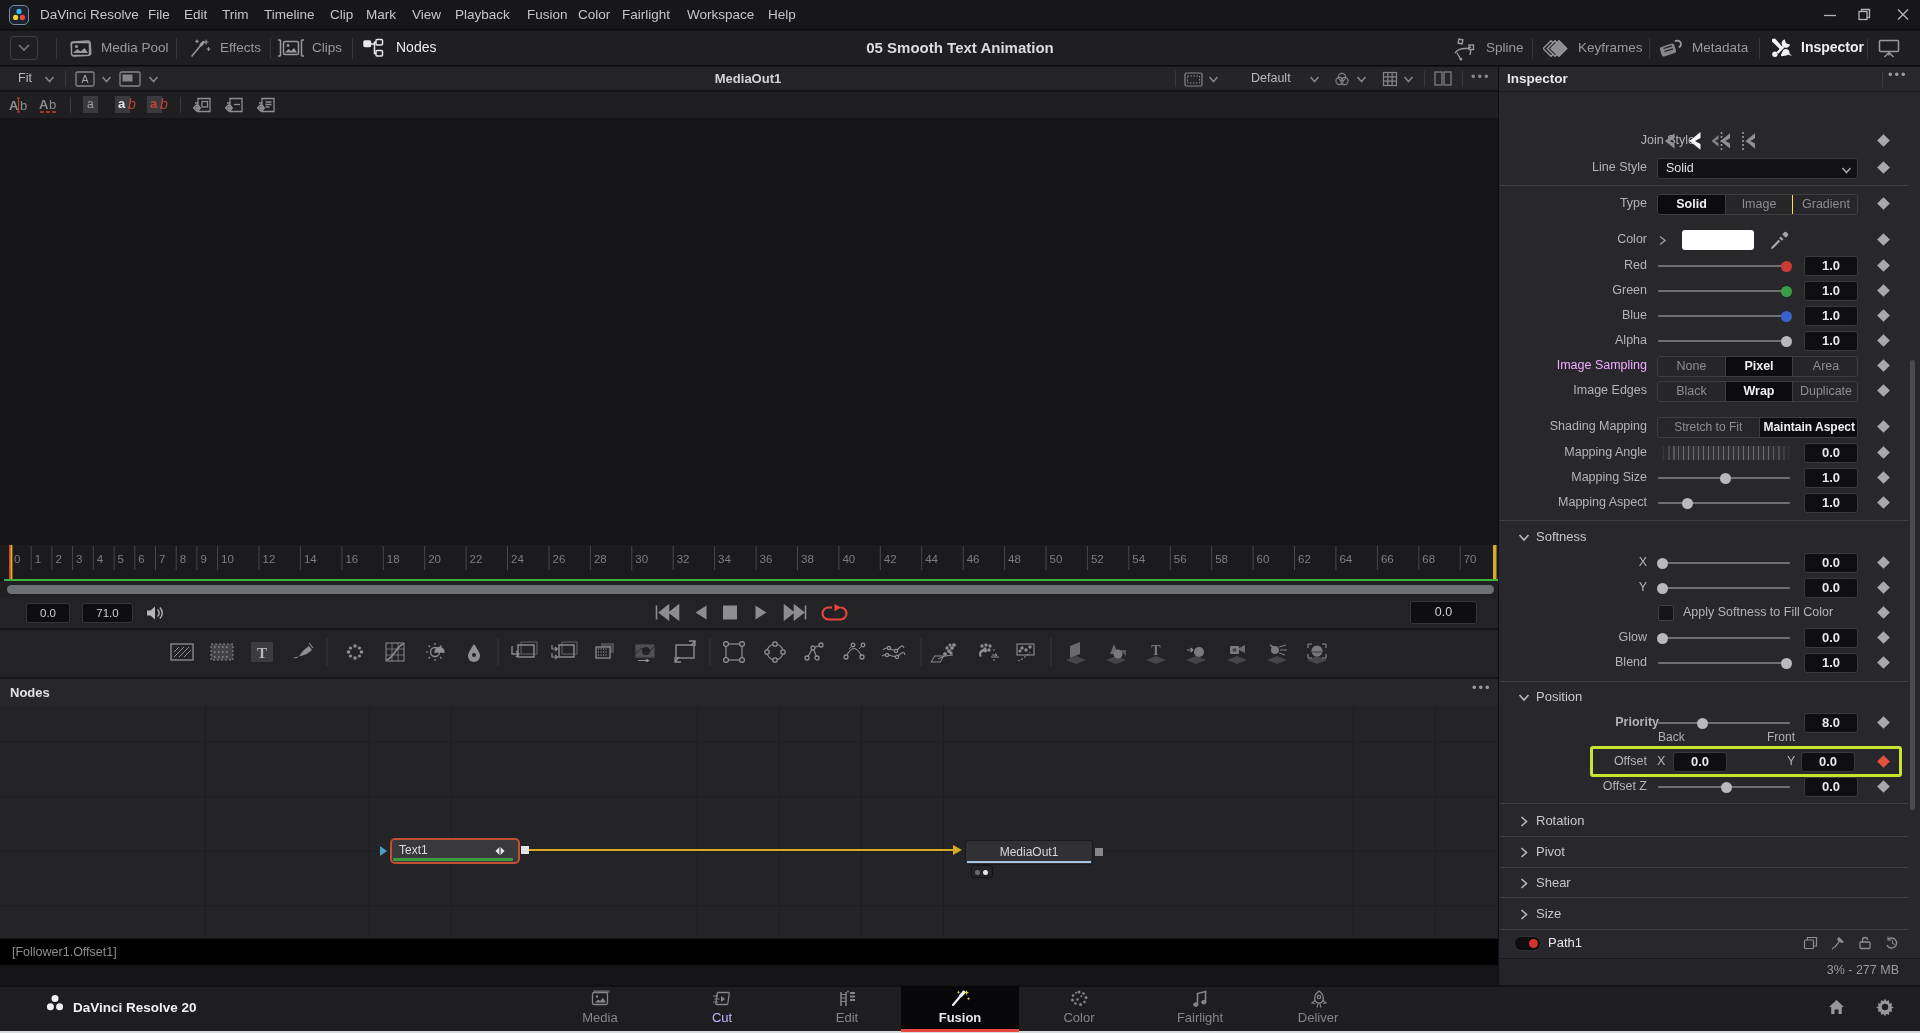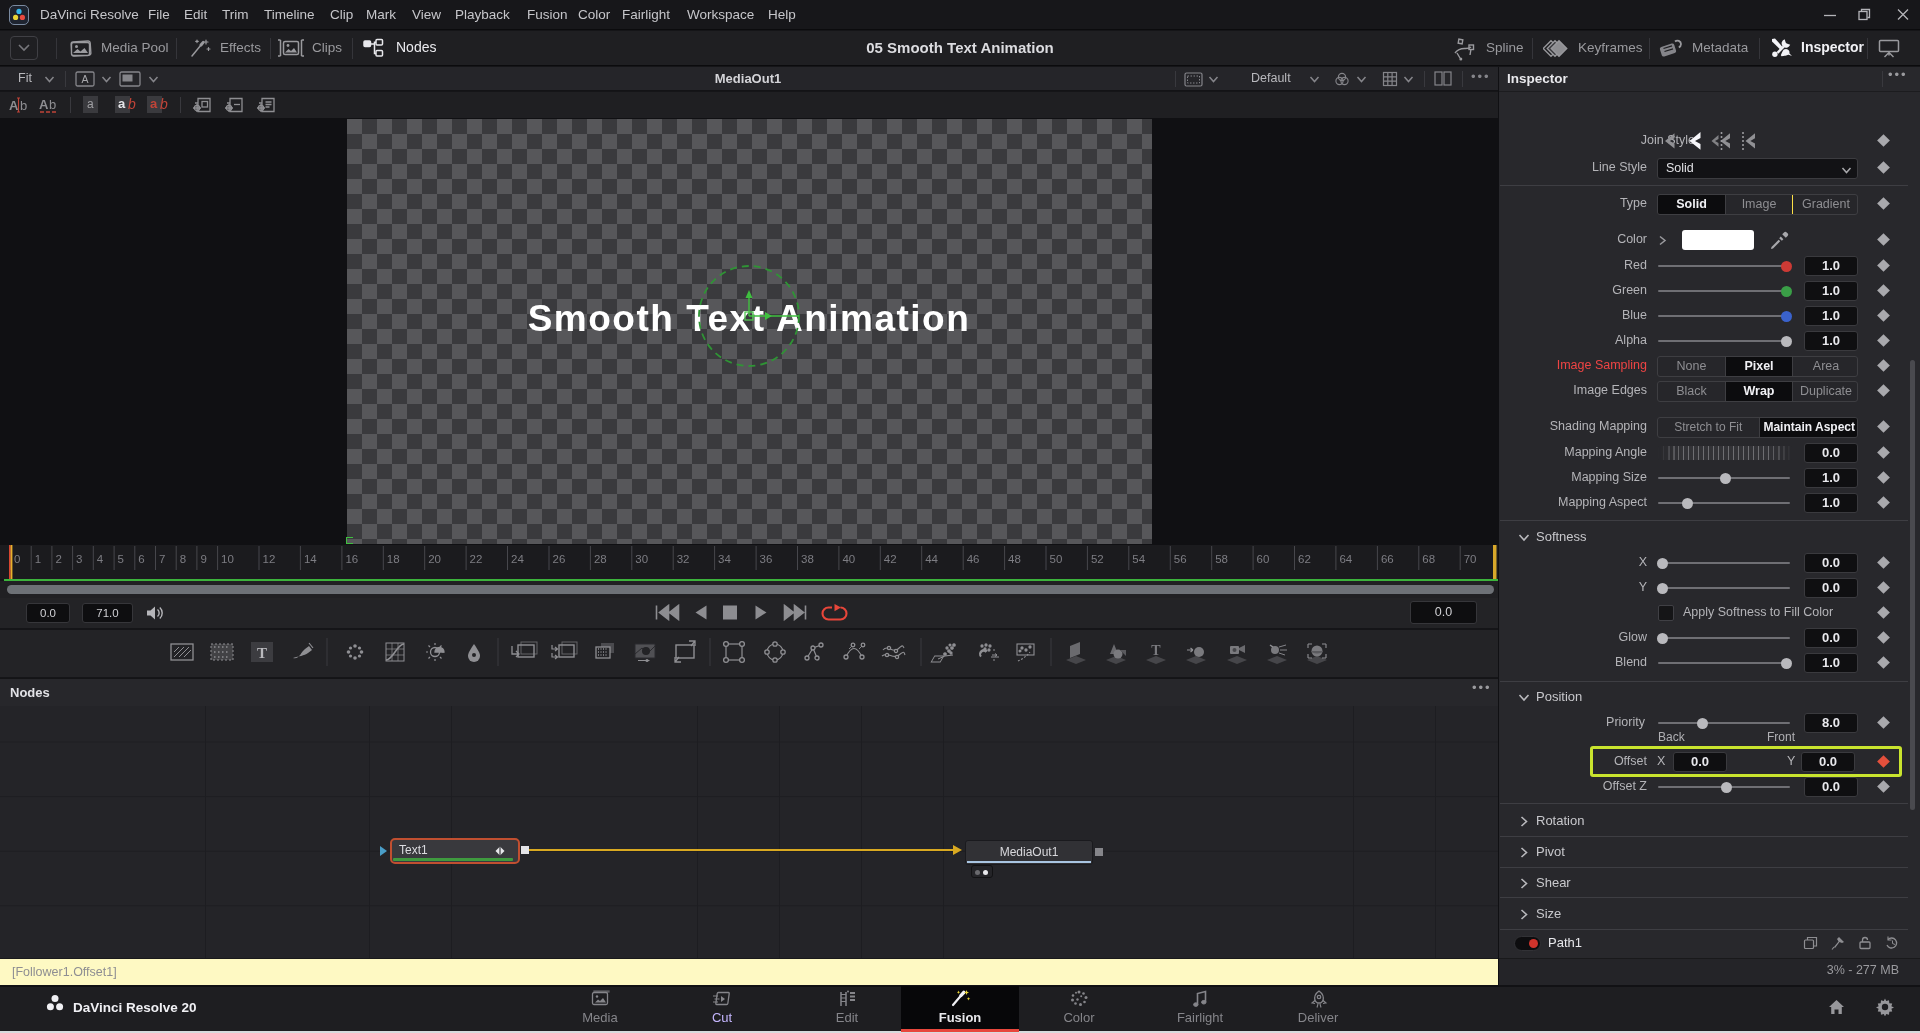"Smooth Text Animation" div.abs { html: <div> <div></div> <span>Smooth Text Animation</span> <svg> <circle></circle> <path></path> <path></path> <path></path> <path></path> <rect></rect> </svg> <div></div> </div> -> none }
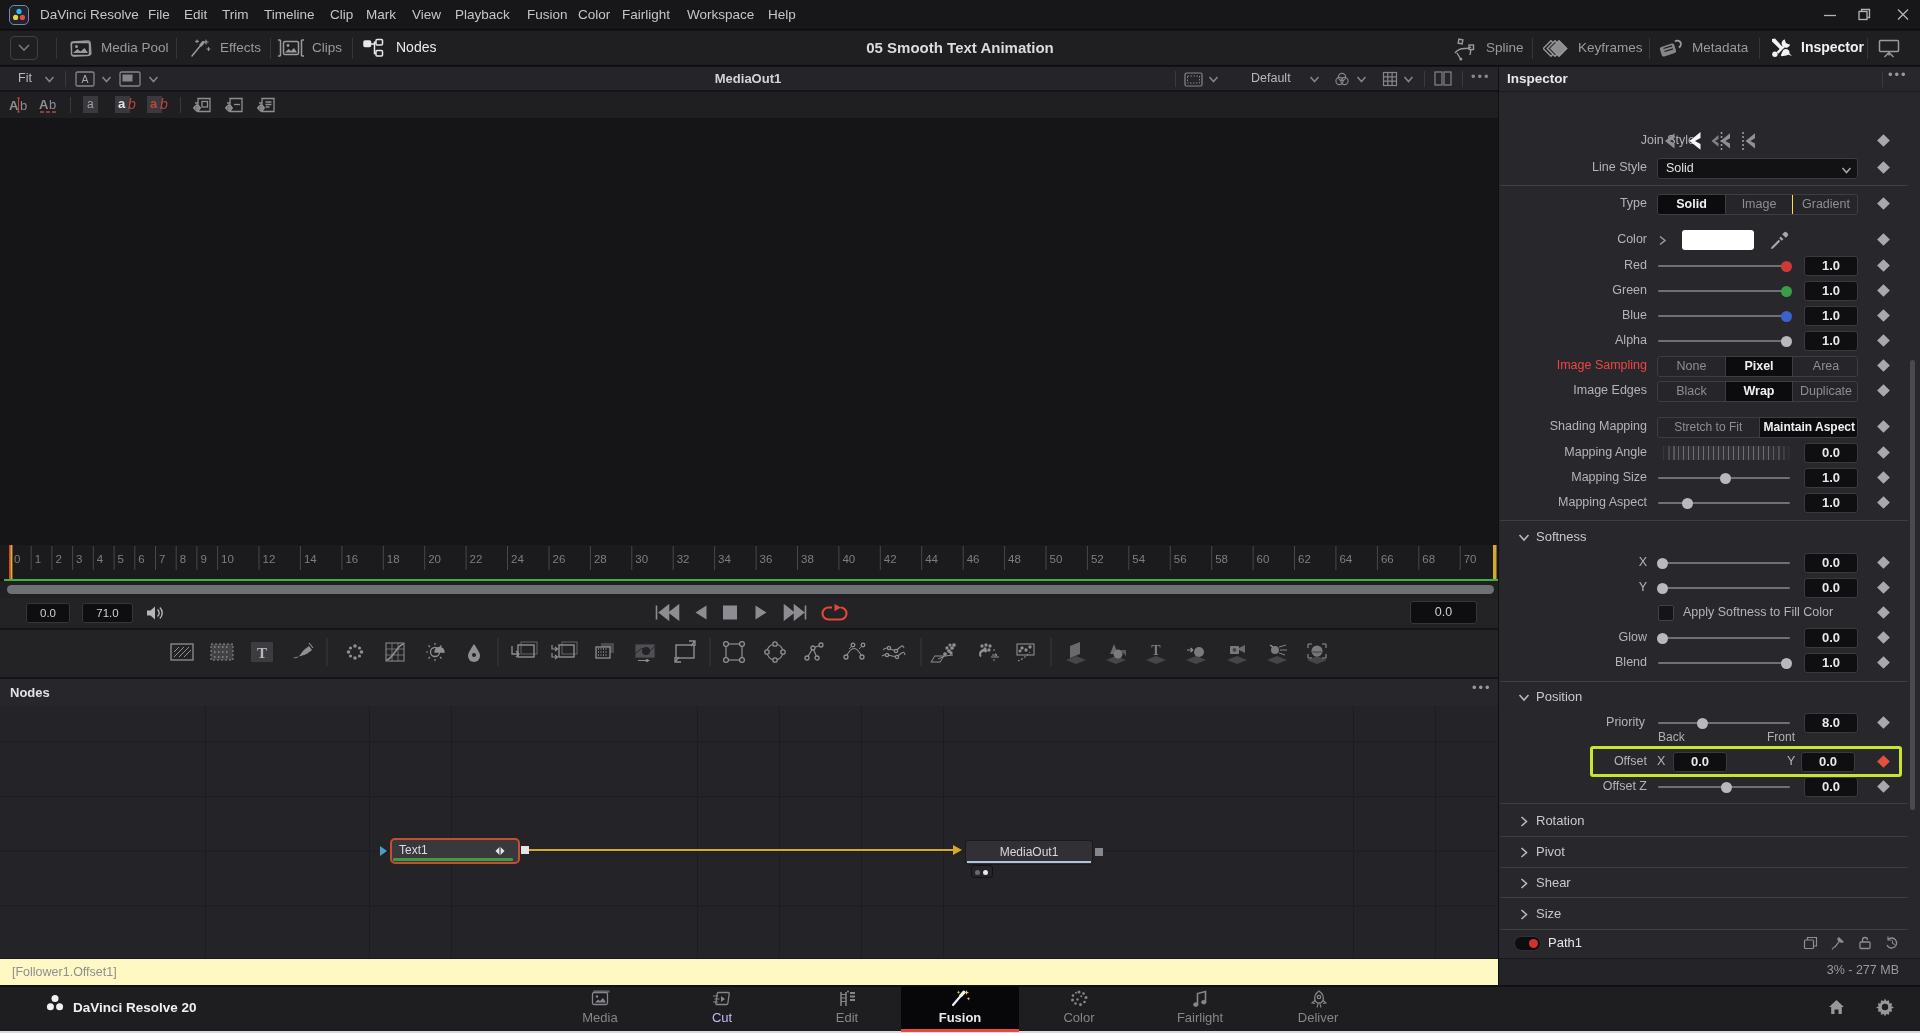"Image Sampling" span.lbl { color: #ef4444 -> #f0abfc }
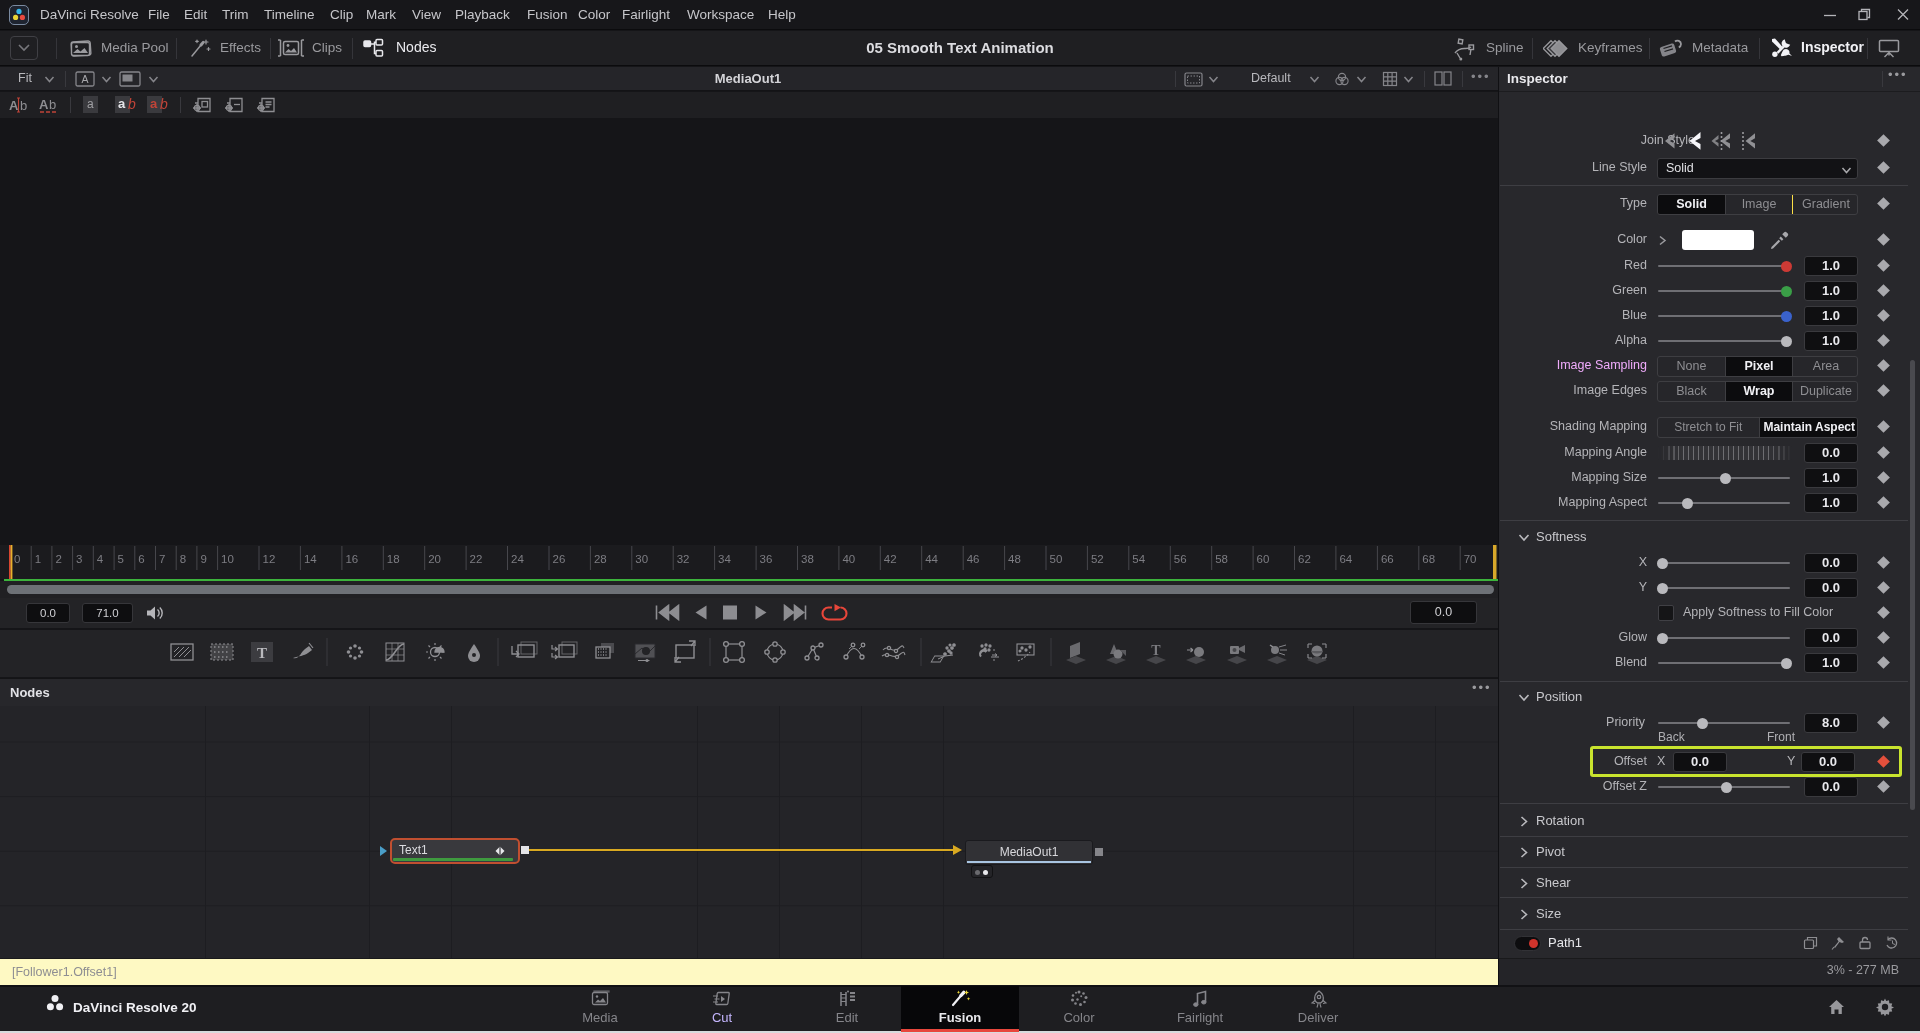"Priority" span.lbl { font-weight: none -> bold; left: 146px -> 160px }
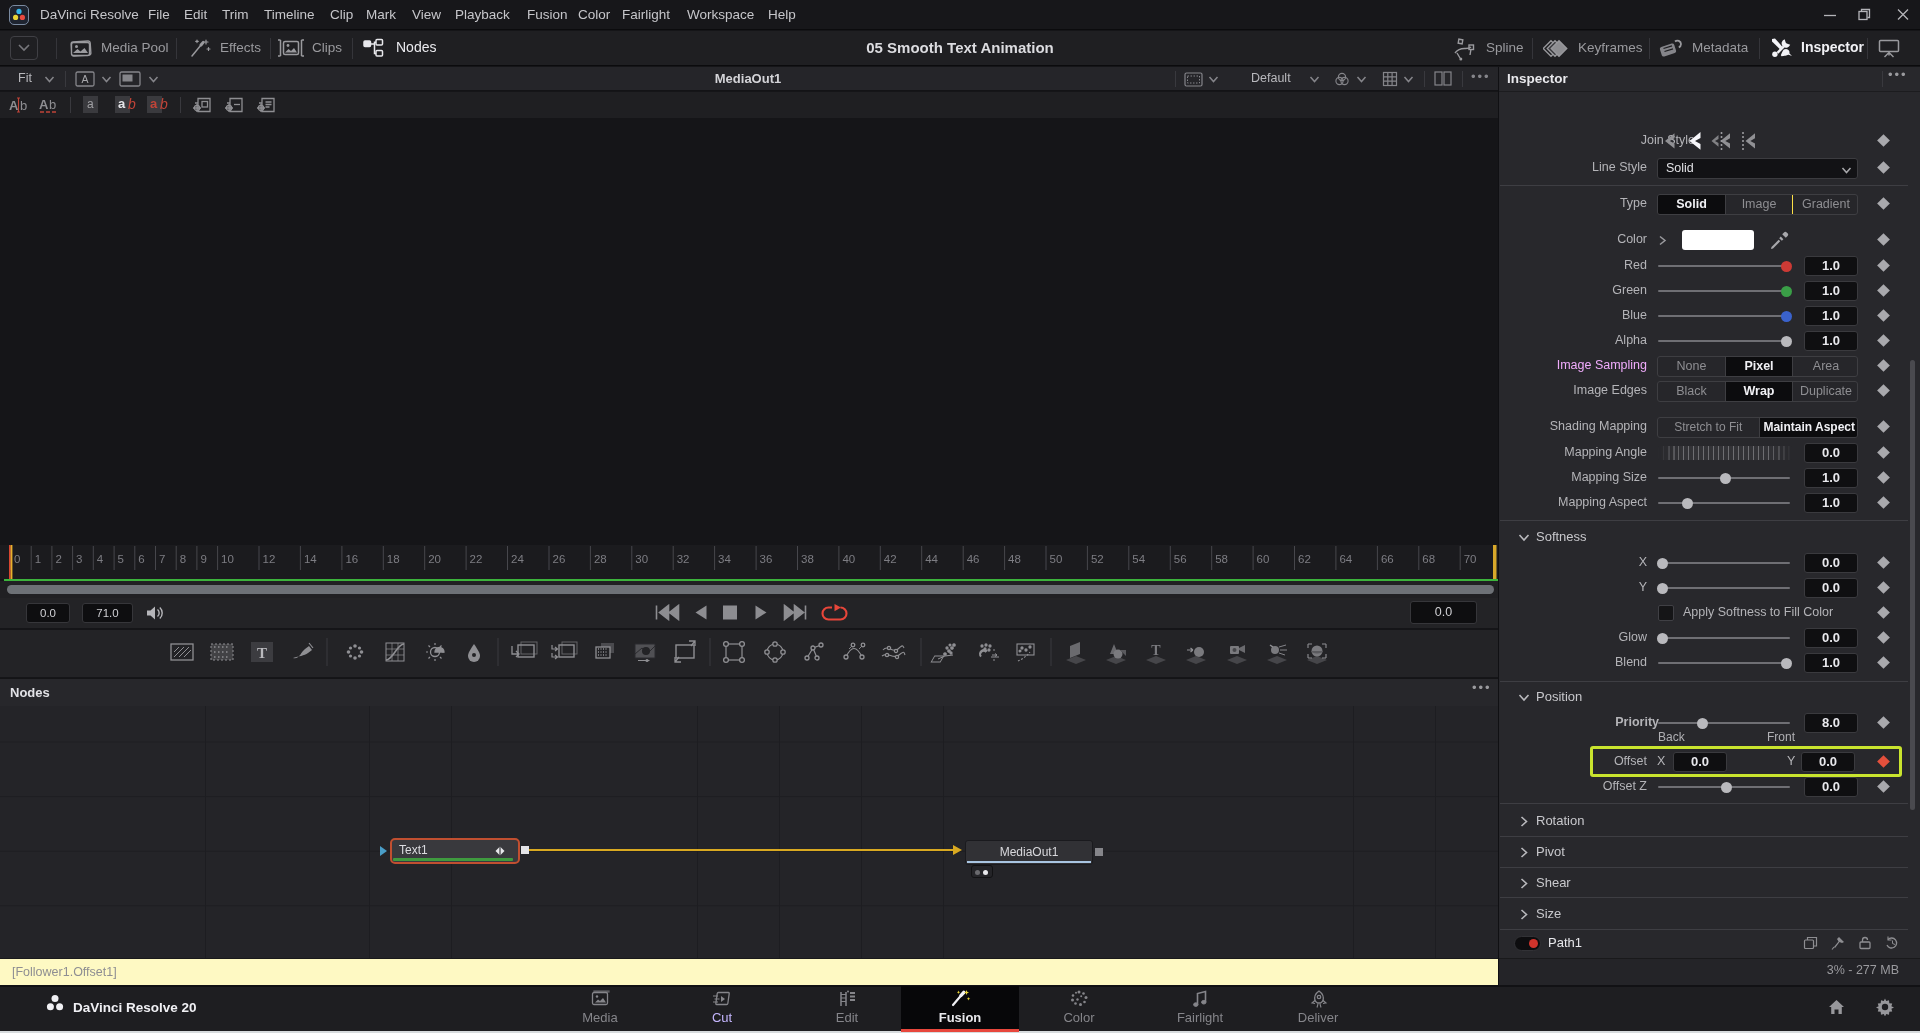"[Follower1.Offset1]" div.abs { background: #fef9c3 -> #000000; top: 958px -> 938px }
